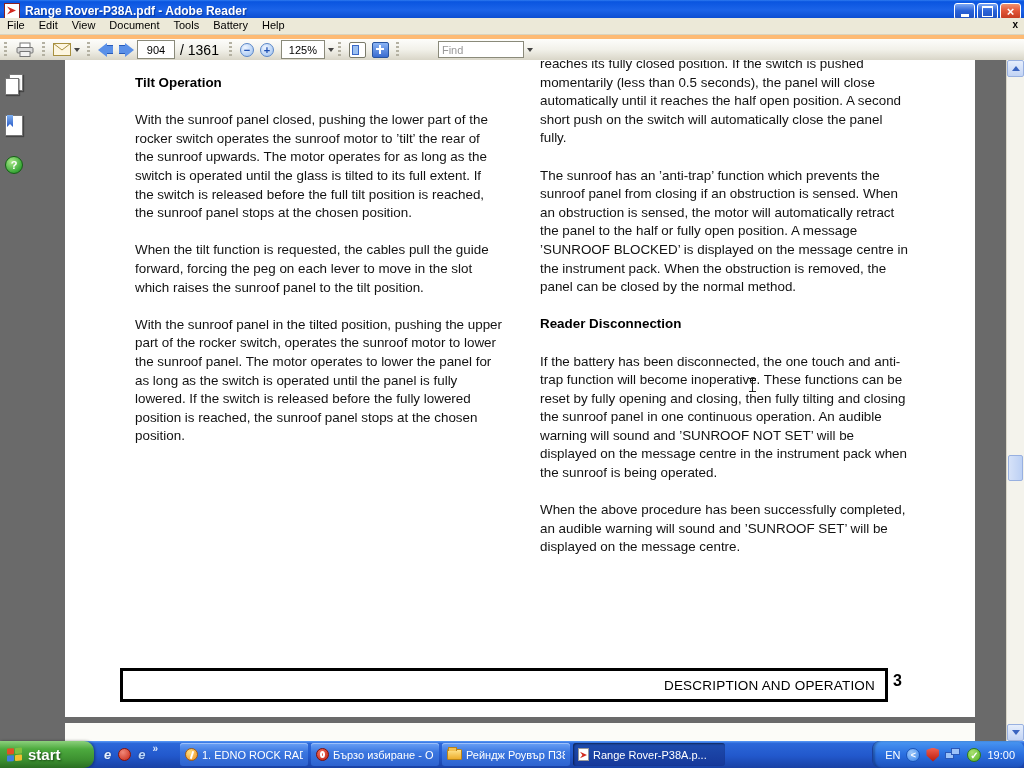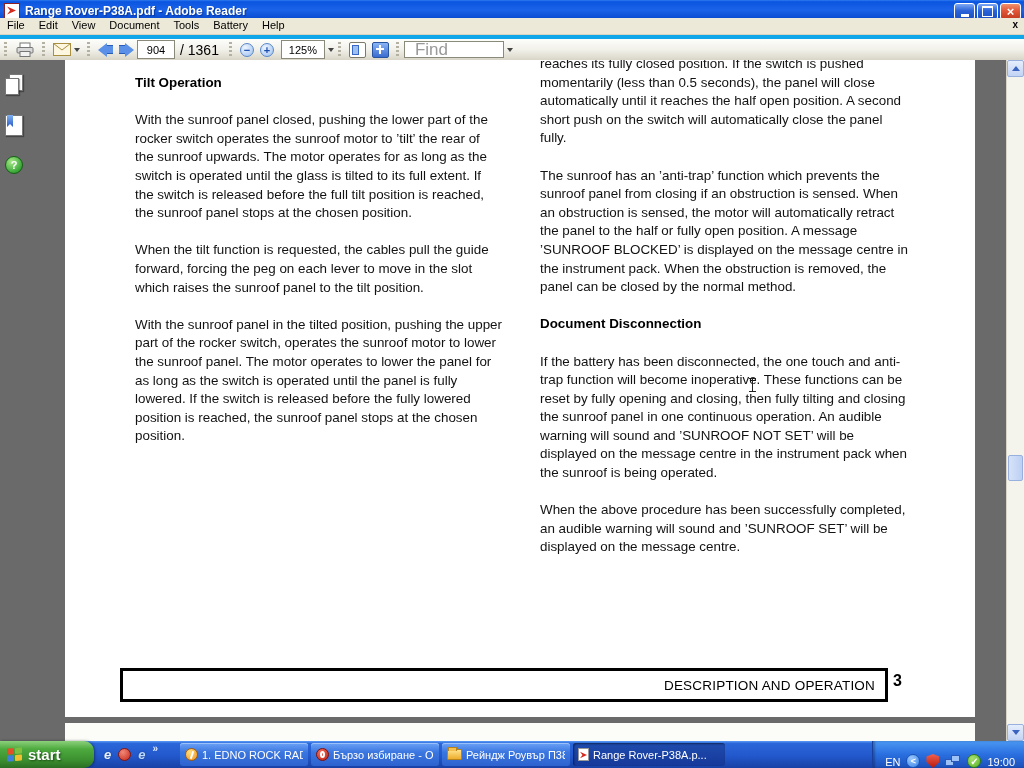"Range Rover-P38A.pdf - Adobe Reader" .screen { background: #0ea5e9 -> #fdba74 }
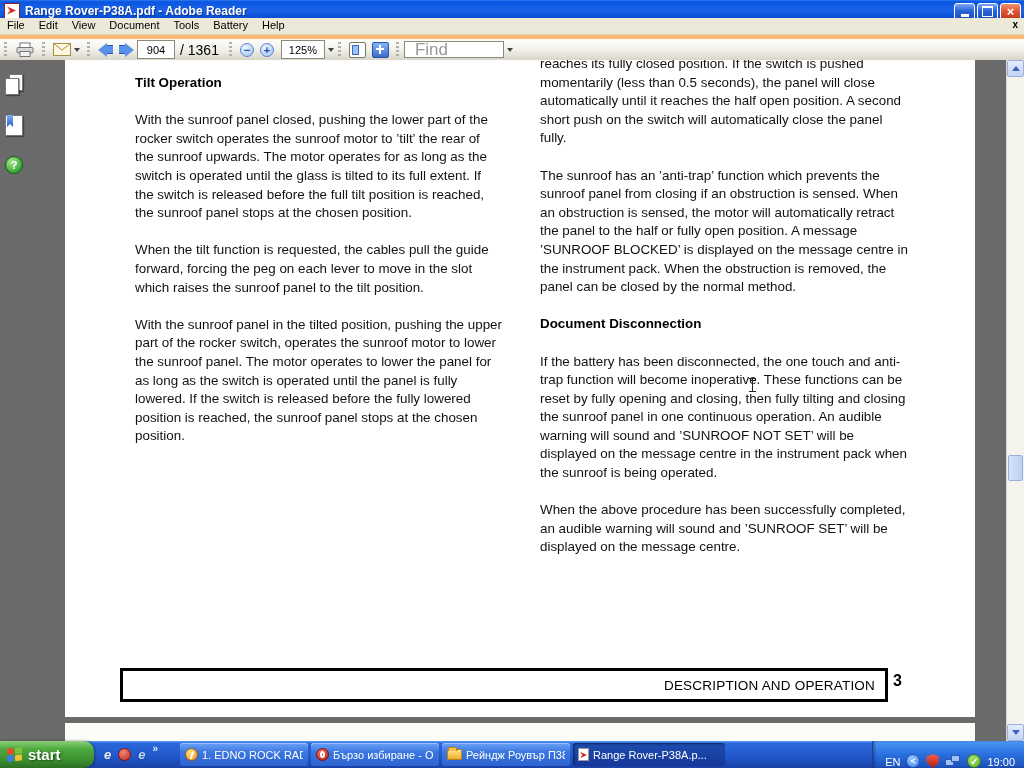"Find" .findinput { font-size: 17px -> 11px; margin-left: none -> 34px; padding: 0 10px -> 0 3px }
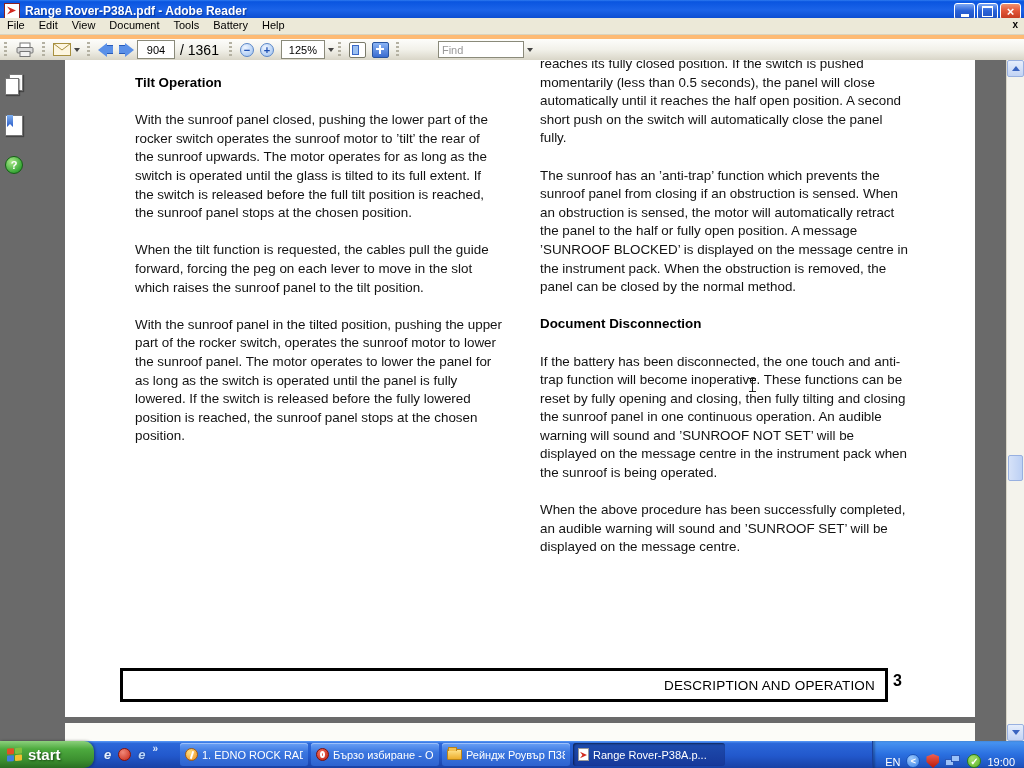"Document Disconnection" h3 { text: Document -> Reader }
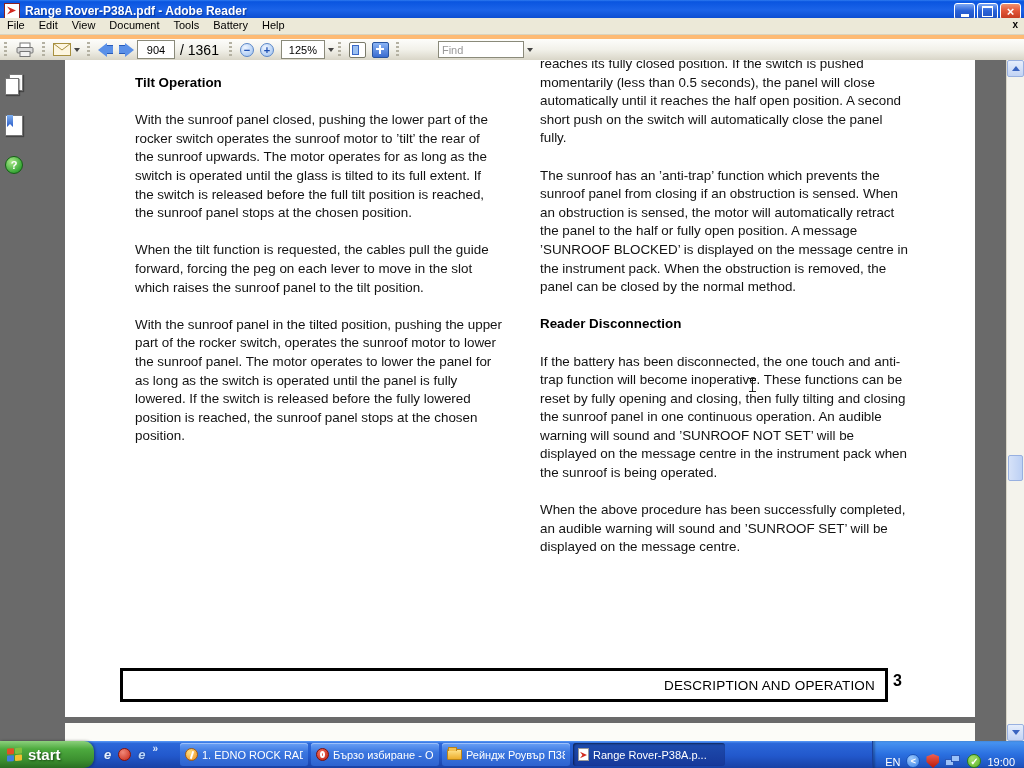"EN" .tray { align-items: flex-end -> center; border-radius: none -> 8px }
